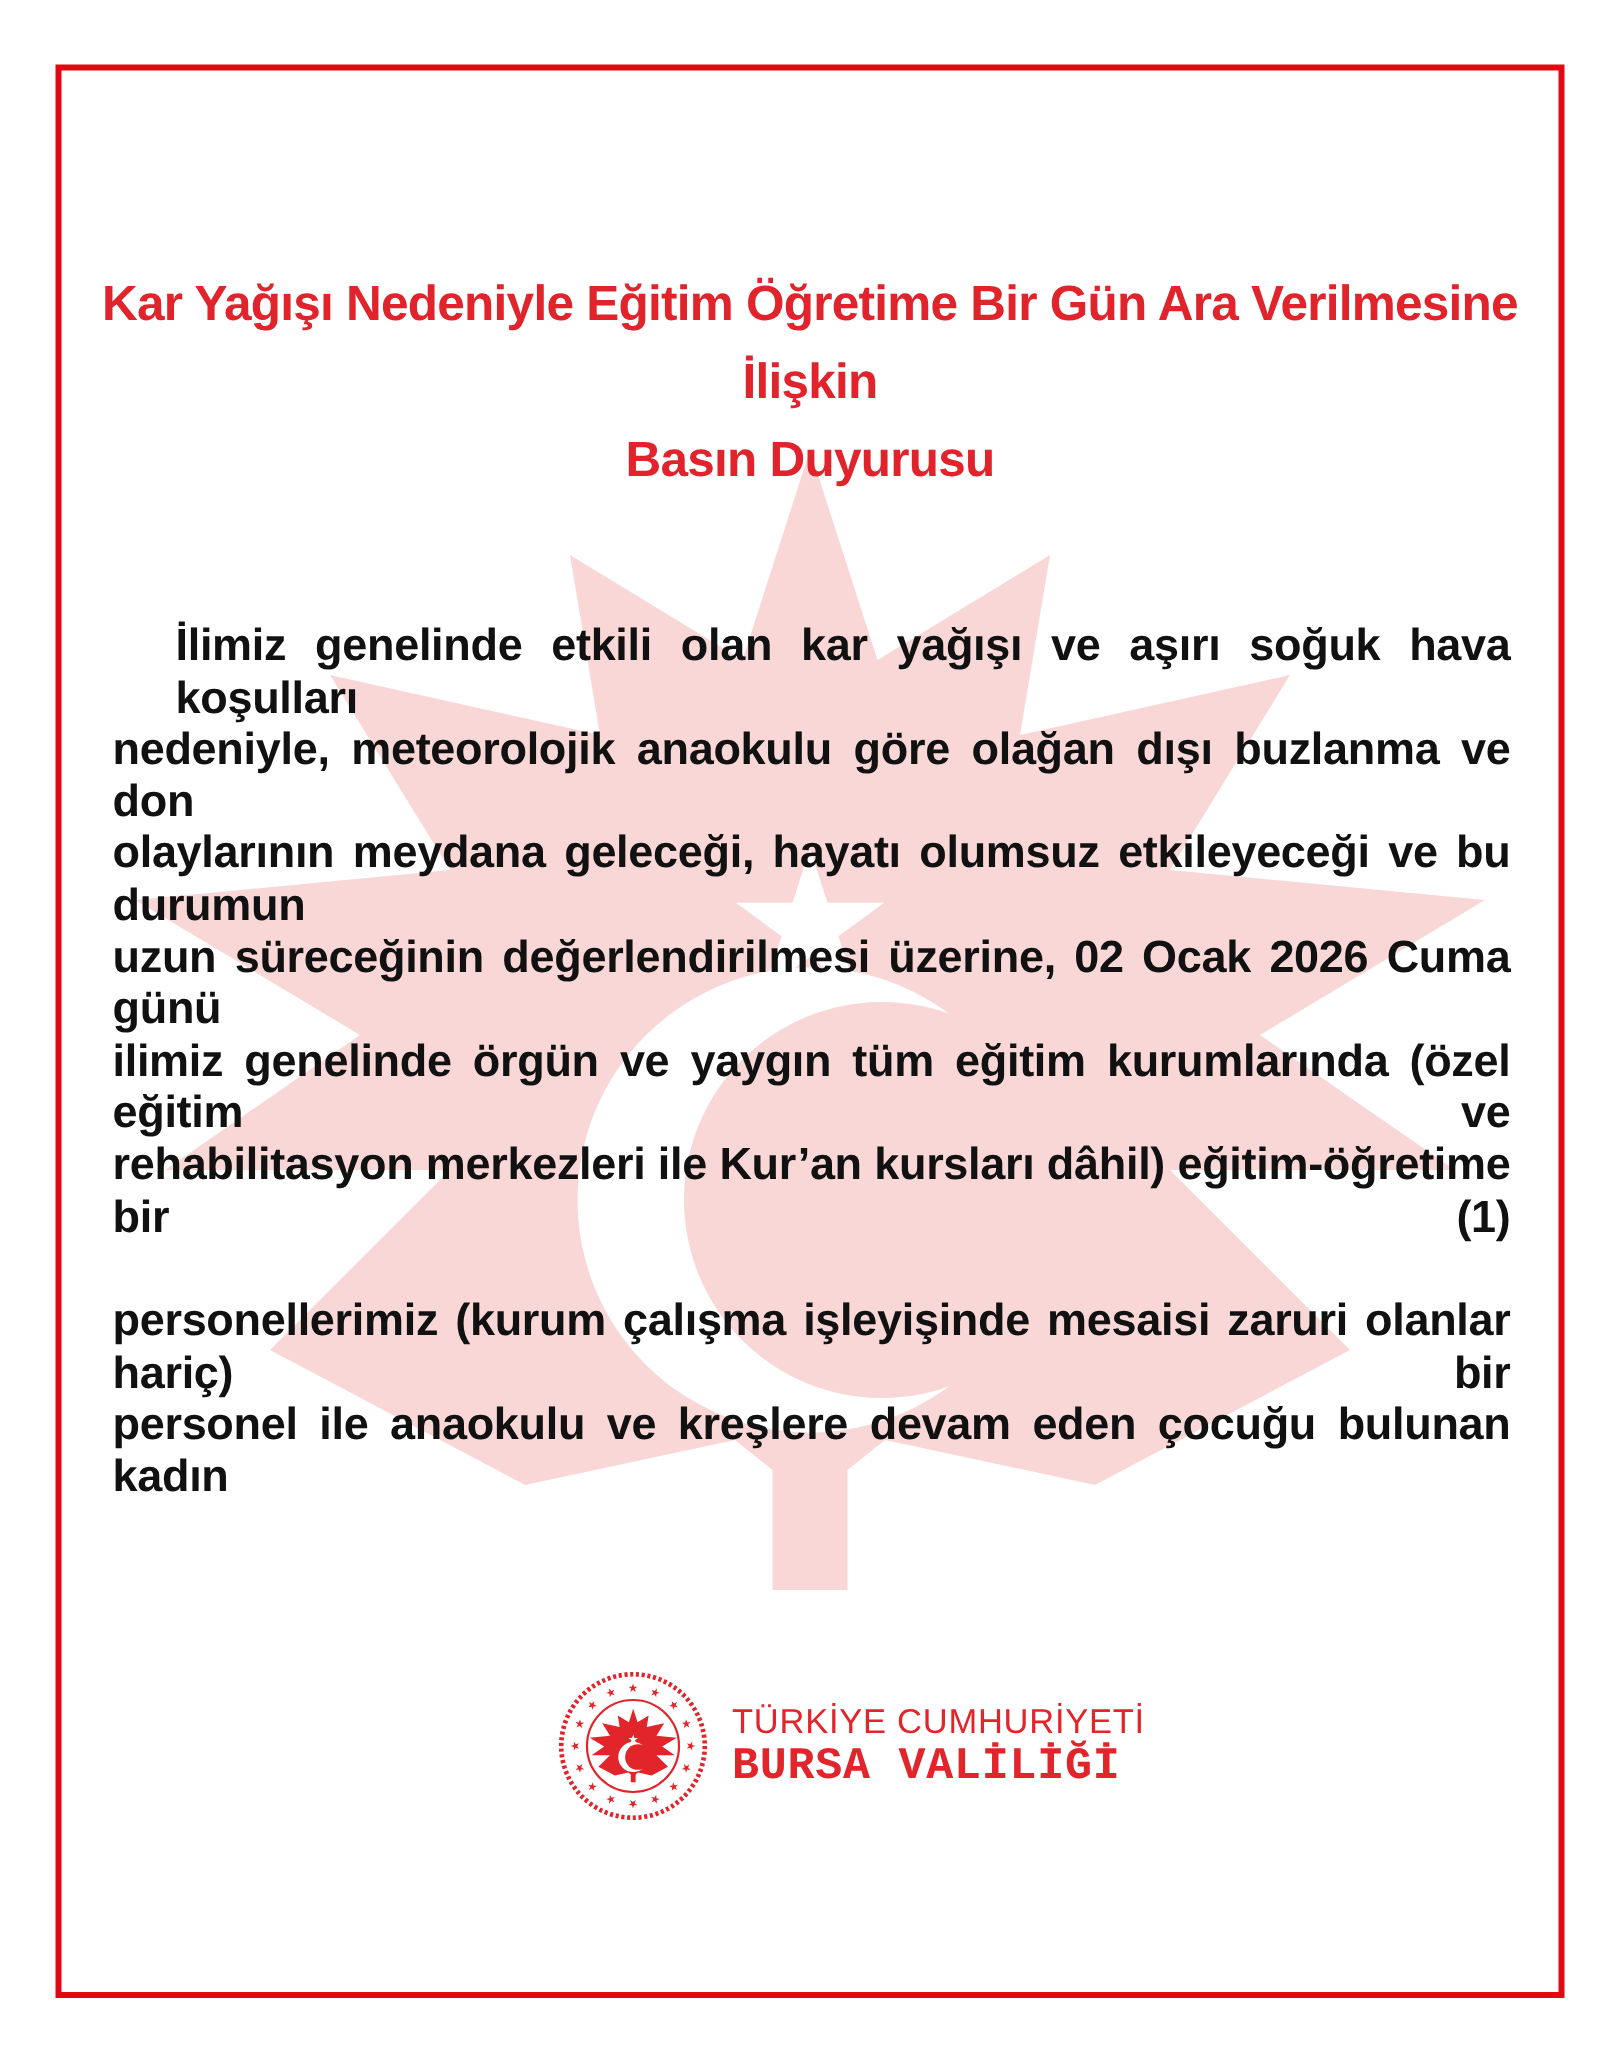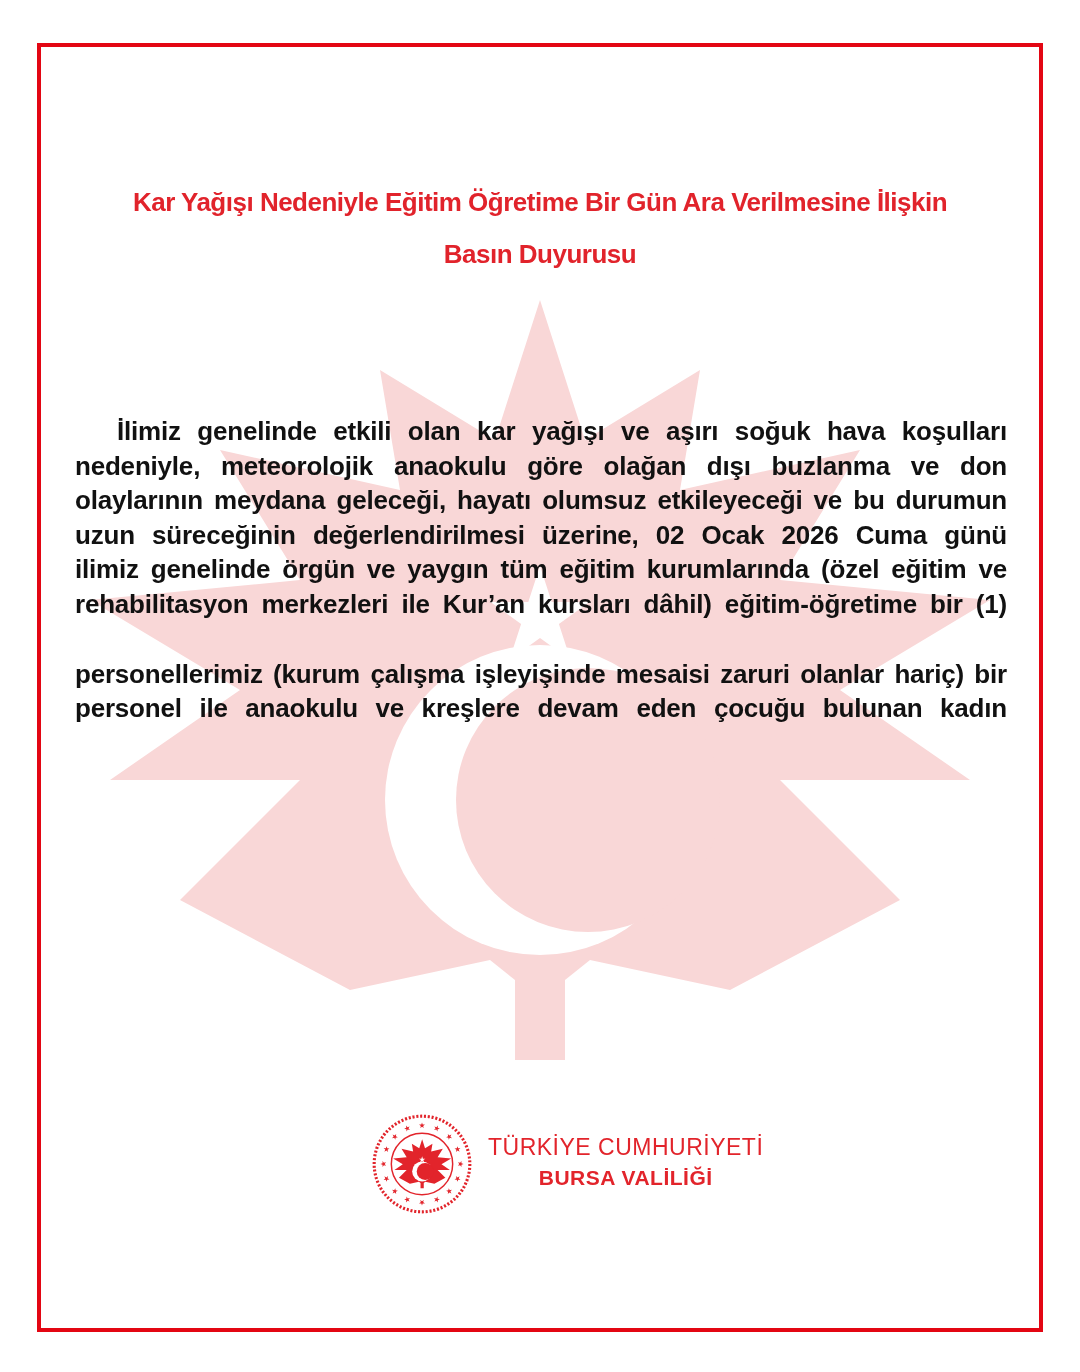"Kar Yağışı Nedeniyle Eğitim Öğretime" h1.title { font-size: 26px -> 33px }
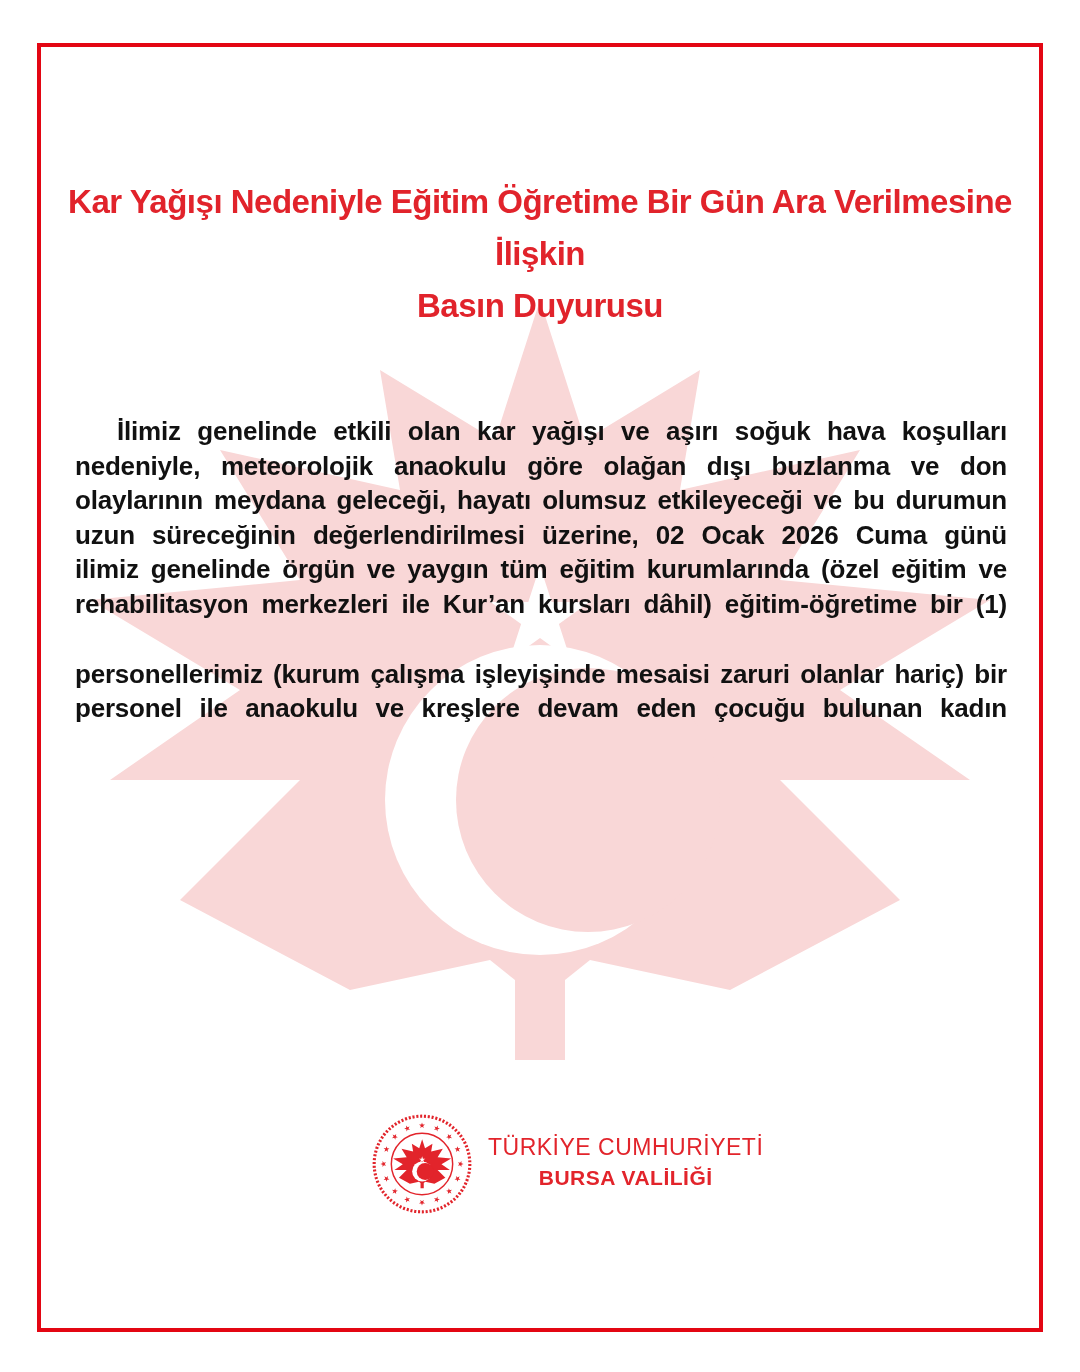"İlimiz genelinde etkili olan kar" .content { font-size: 26px -> 30px }
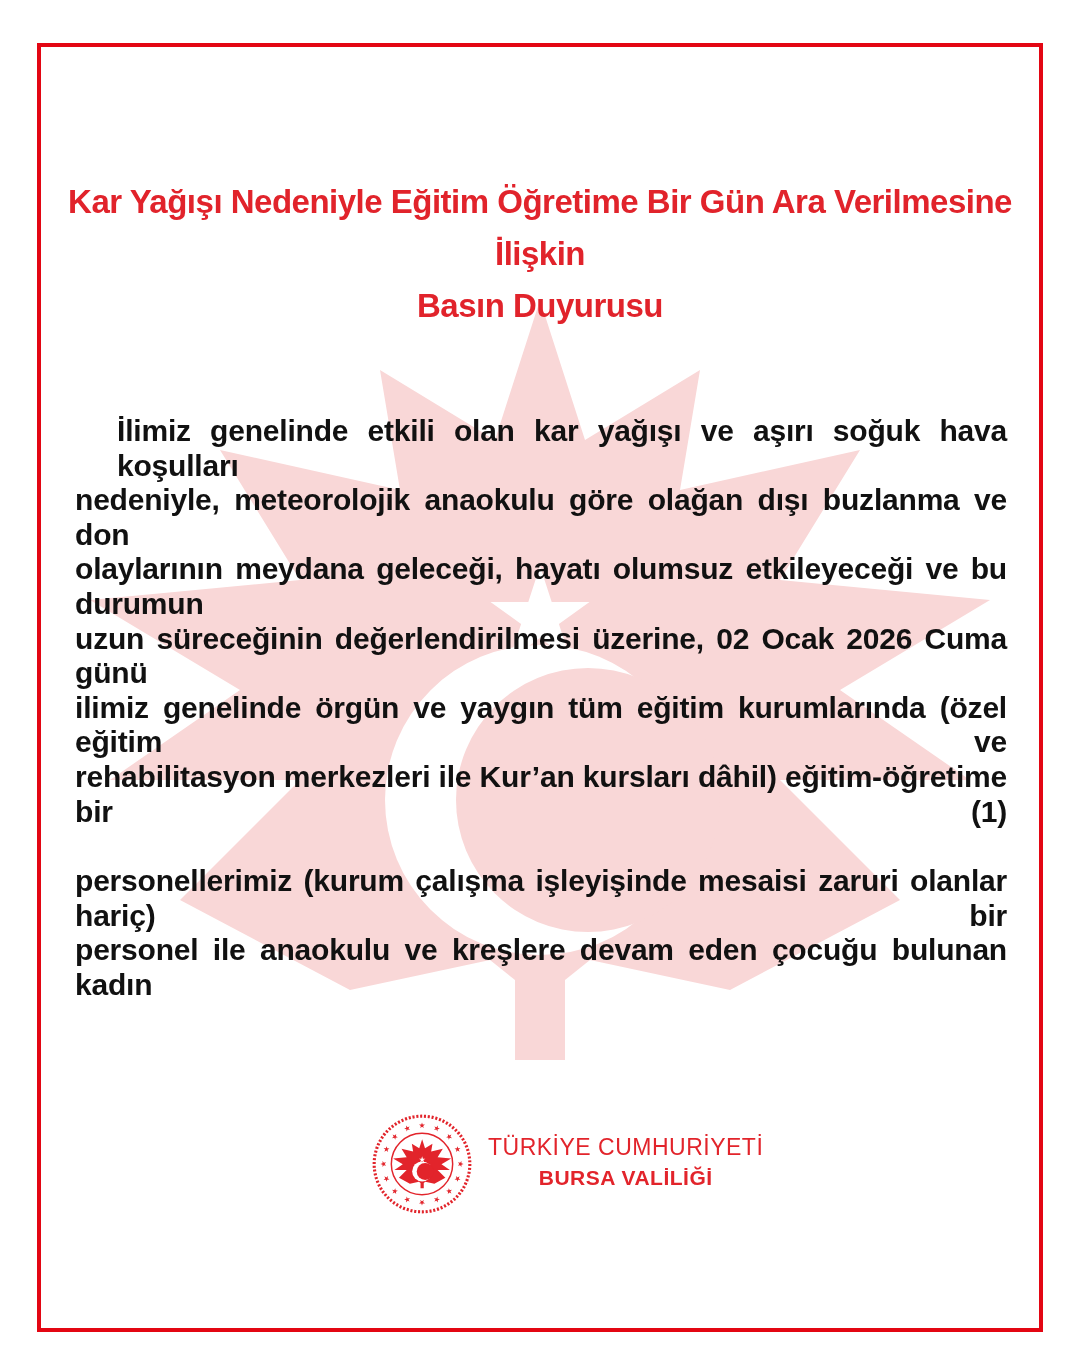"TÜRKİYE CUMHURİYETİ" .logo-text { text-align: center -> none }
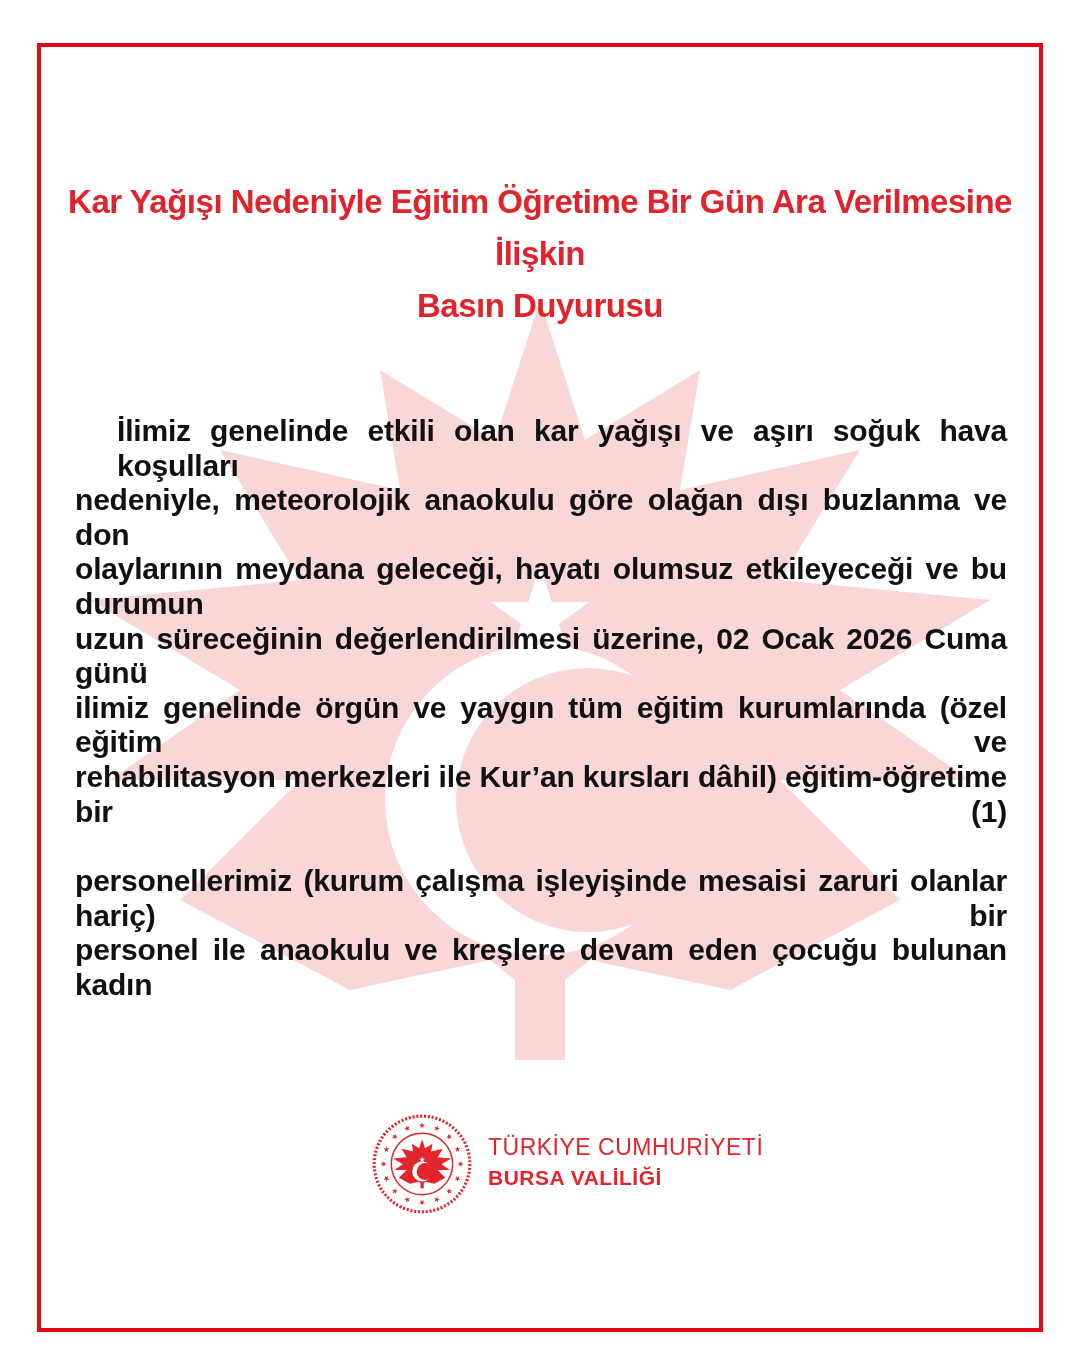"BURSA VALİLİĞİ" .logo-line2 { font-family: none -> Liberation Mono, monospace; font-size: 21px -> 30px }
